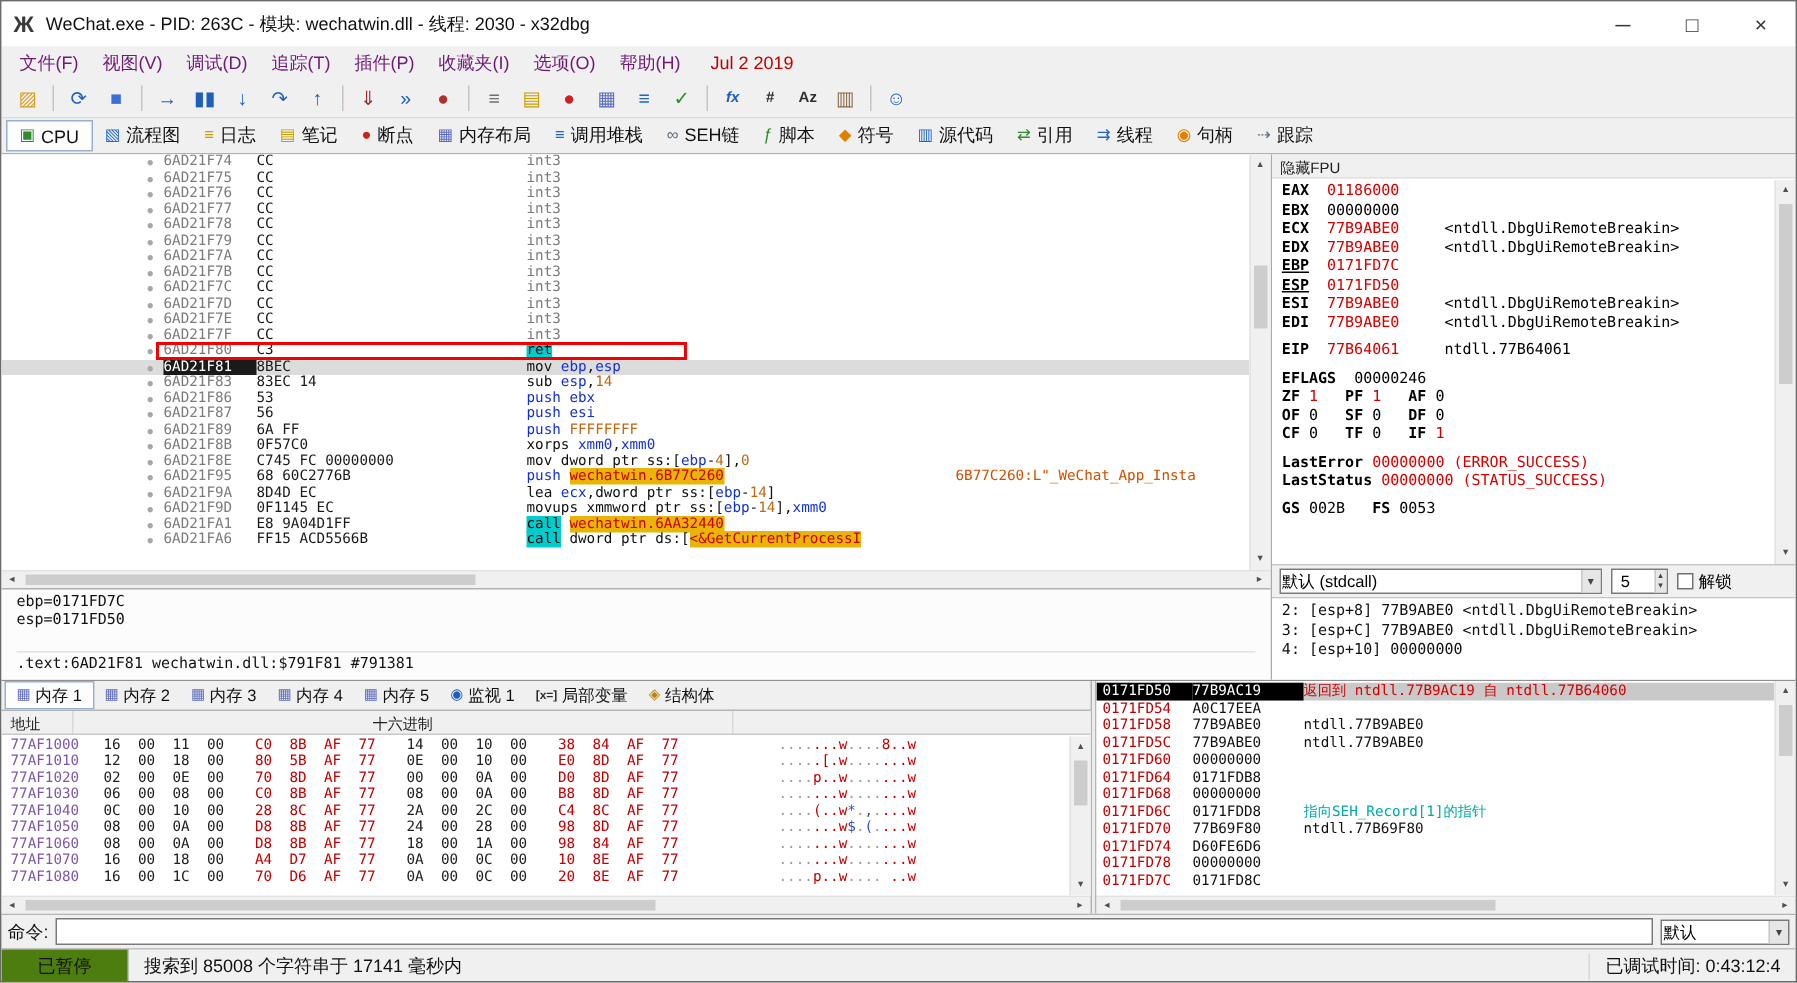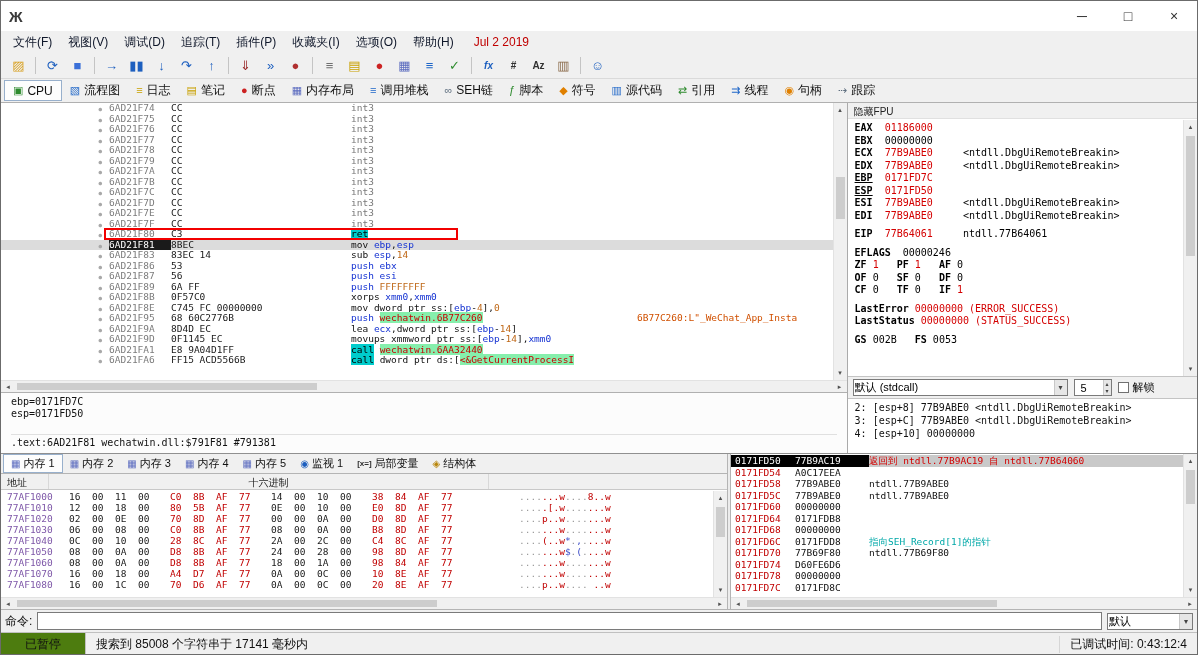"WeChat.exe - PID: 263C -" span.title { html: none -> <span>WeChat.exe - PID: 263C - 模块: wechatwin.dll - 线程: 2030 - x32dbg</span> }
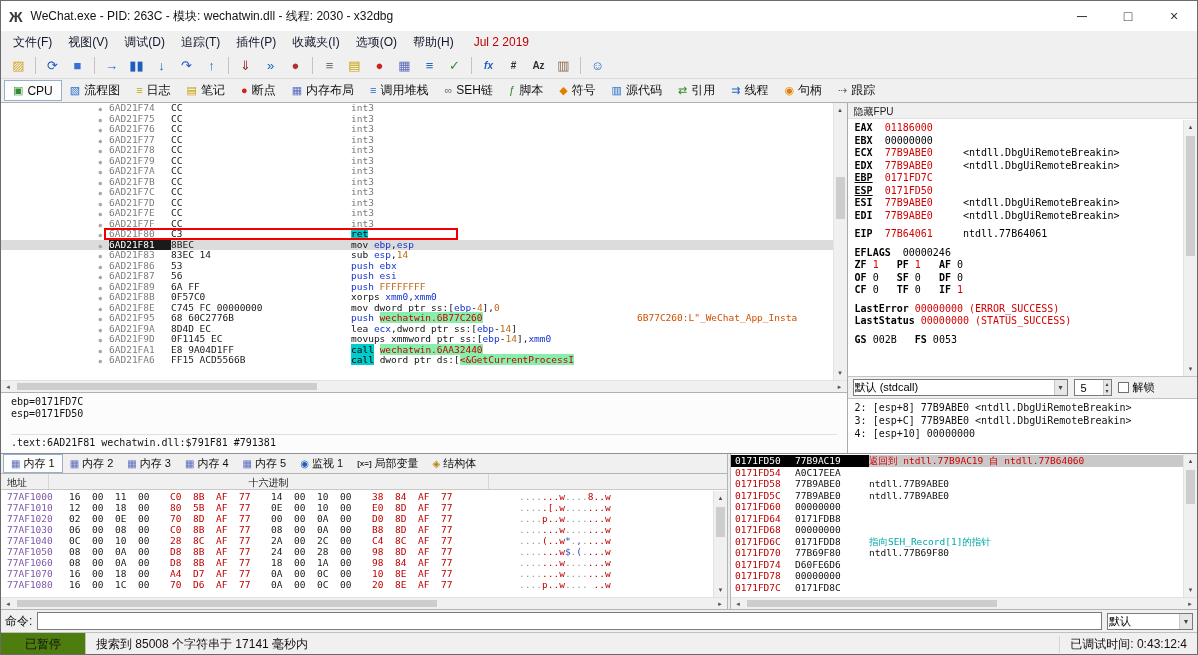"文件(F)" .mitem { color: #0f172a -> #701a75 }
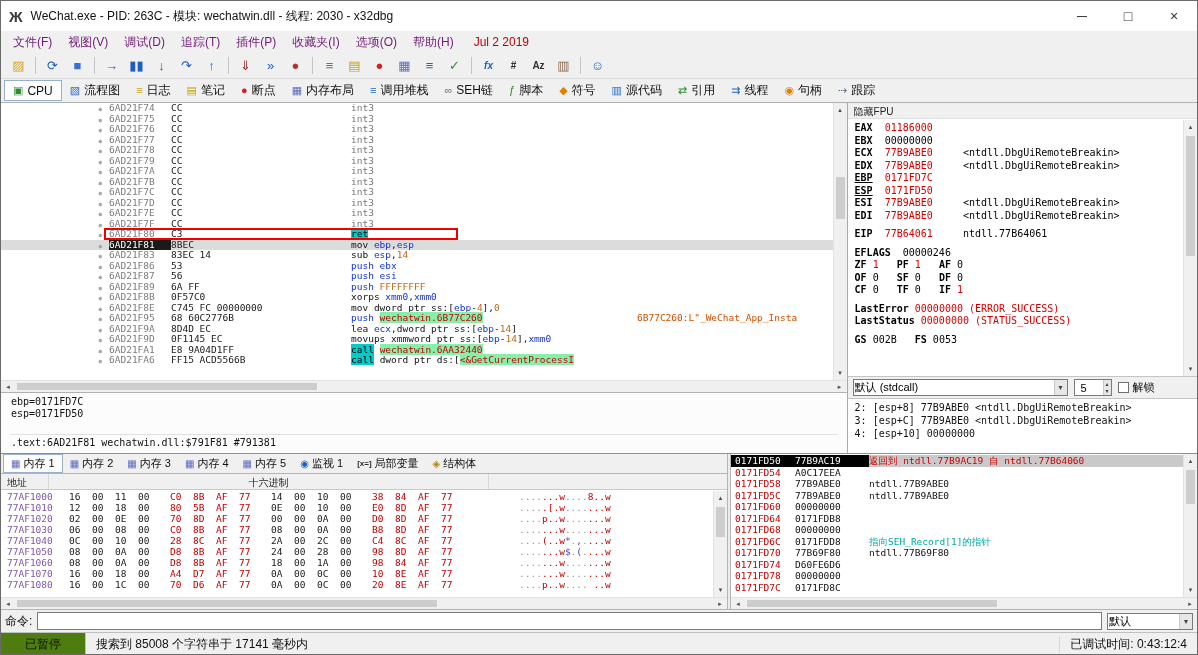"wechatwin.6B77C260" .dt-sym { background: #86efac -> #eab308 }
